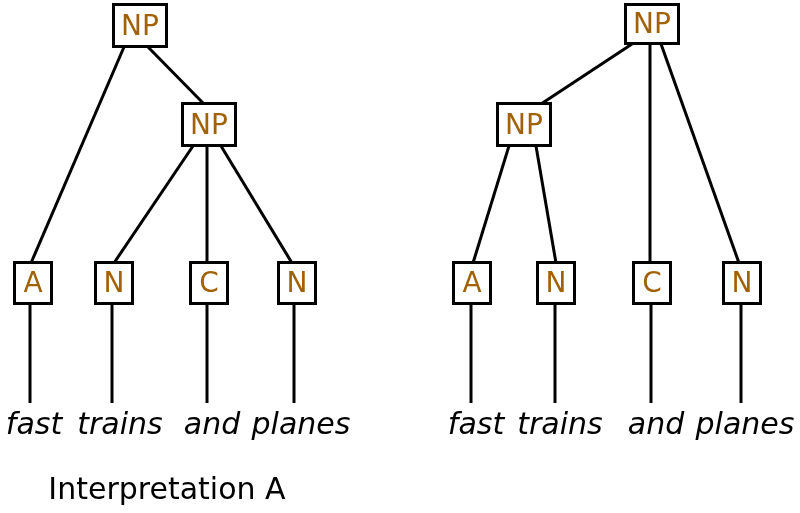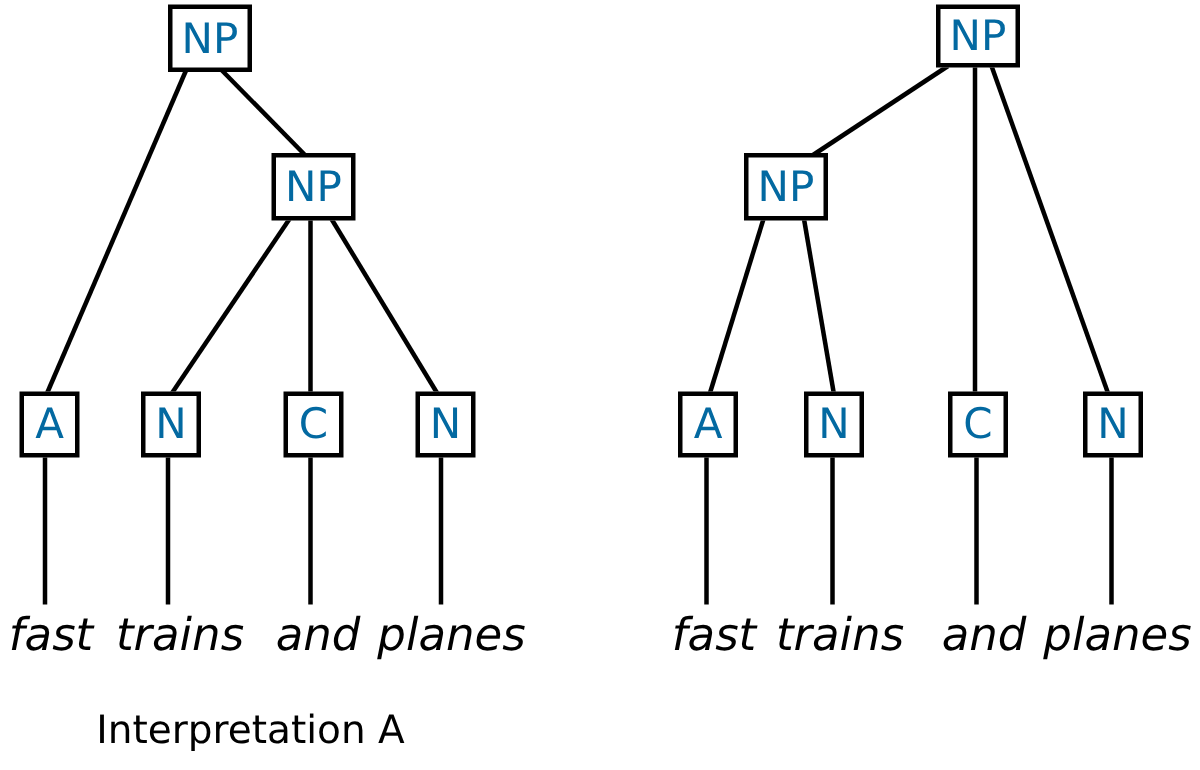"NP" .node-box { color: #0369a1 -> #a16207 }
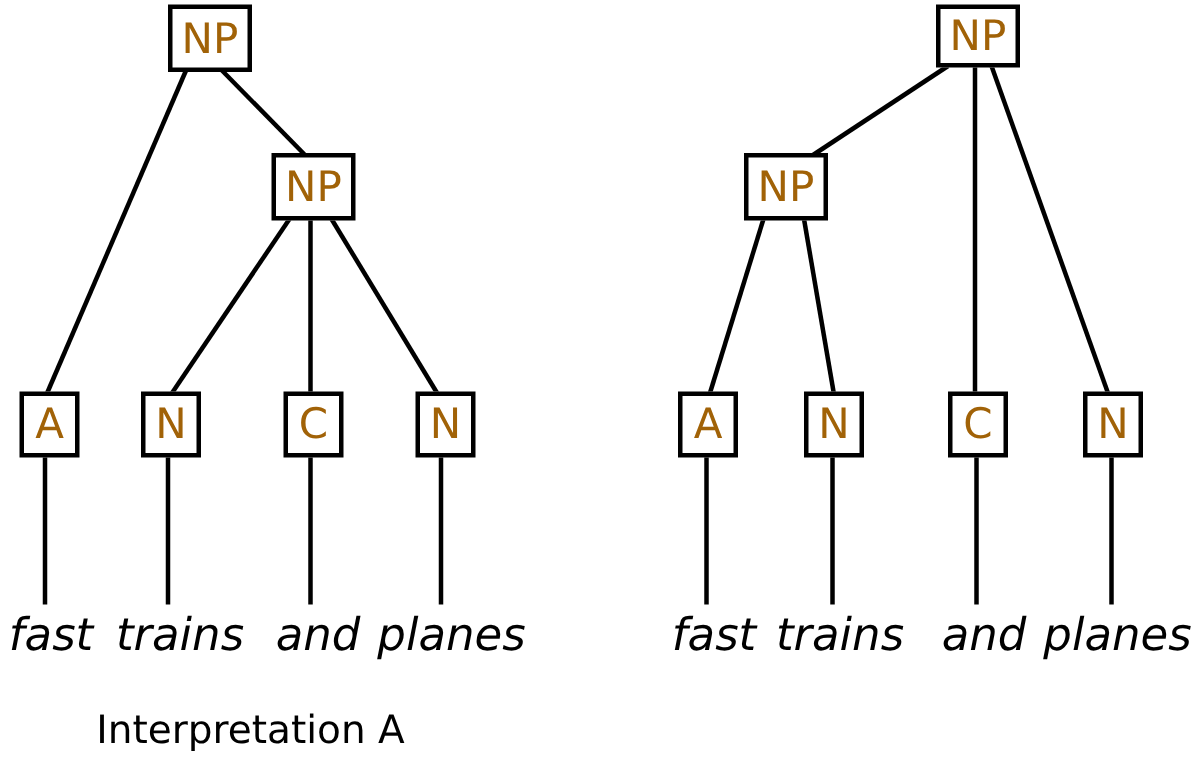"Interpretation A" .caption { font-size: 26px -> 30px }
